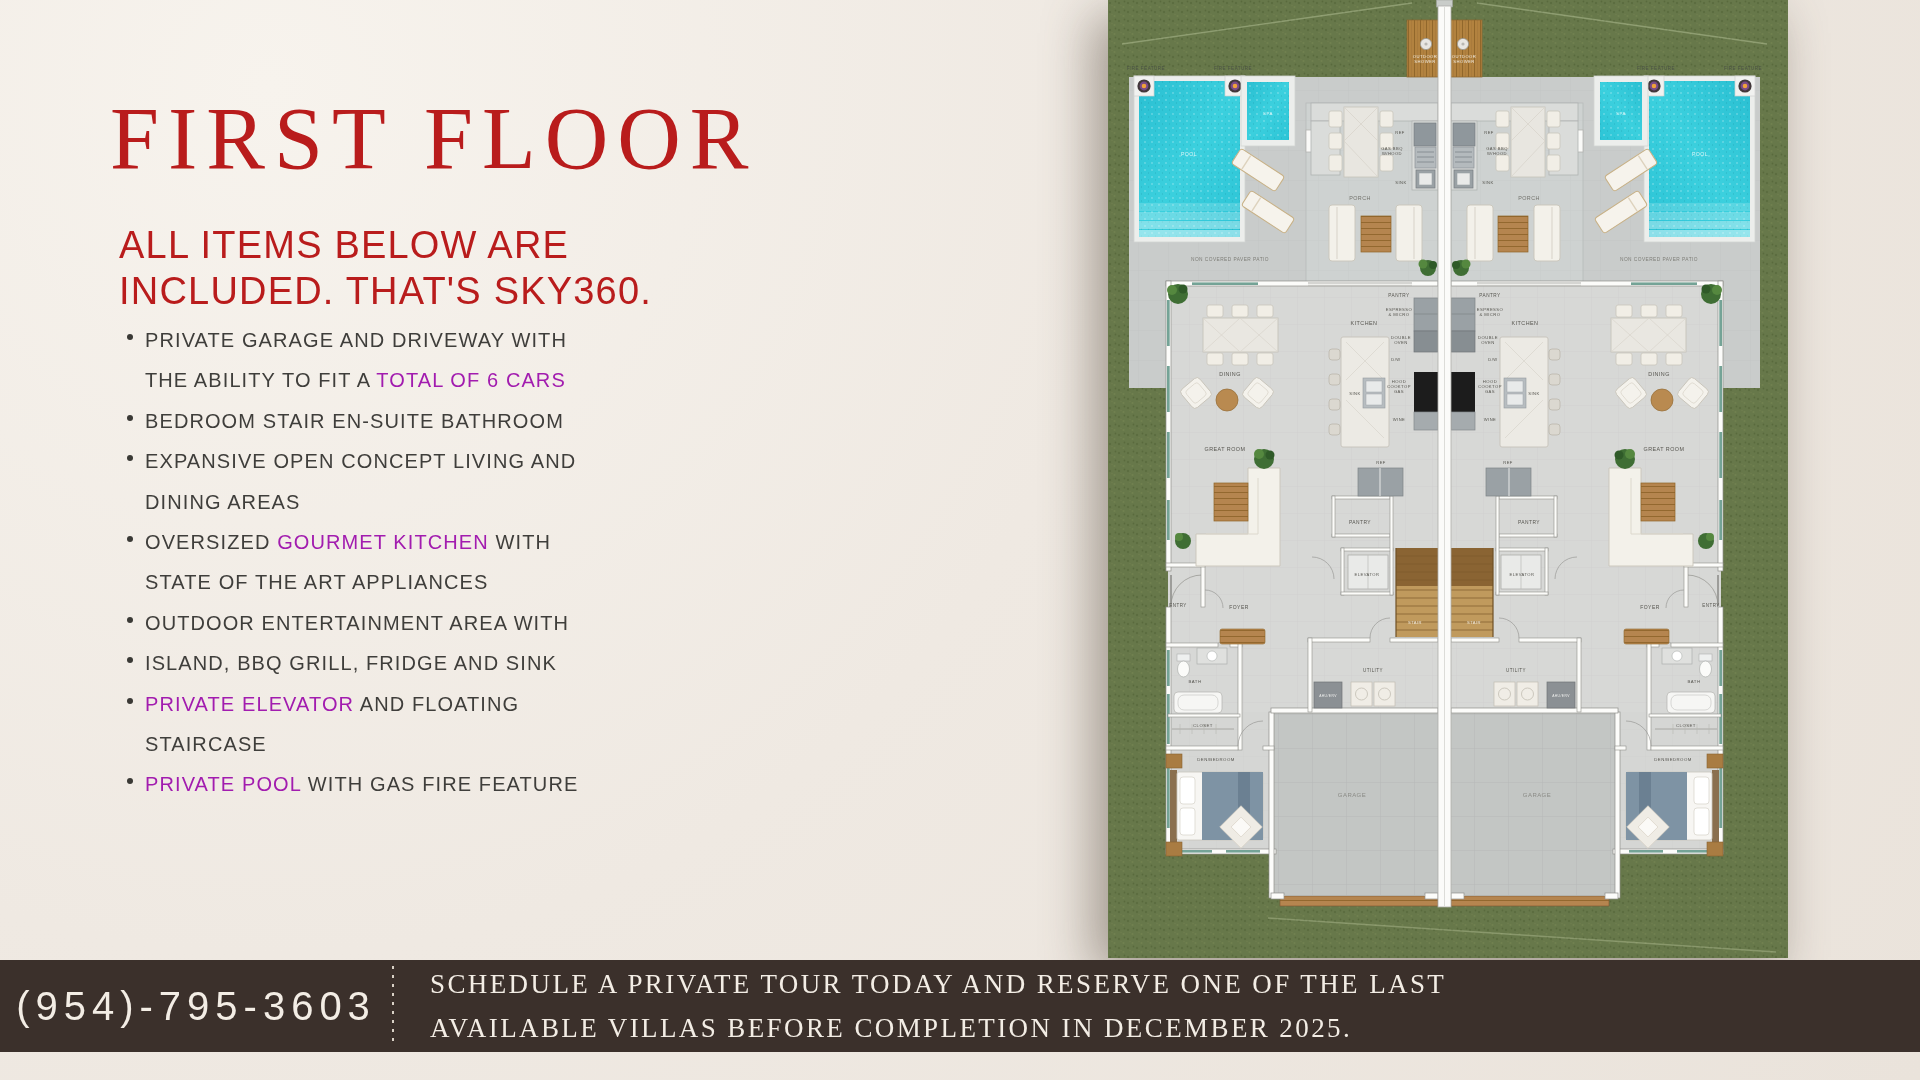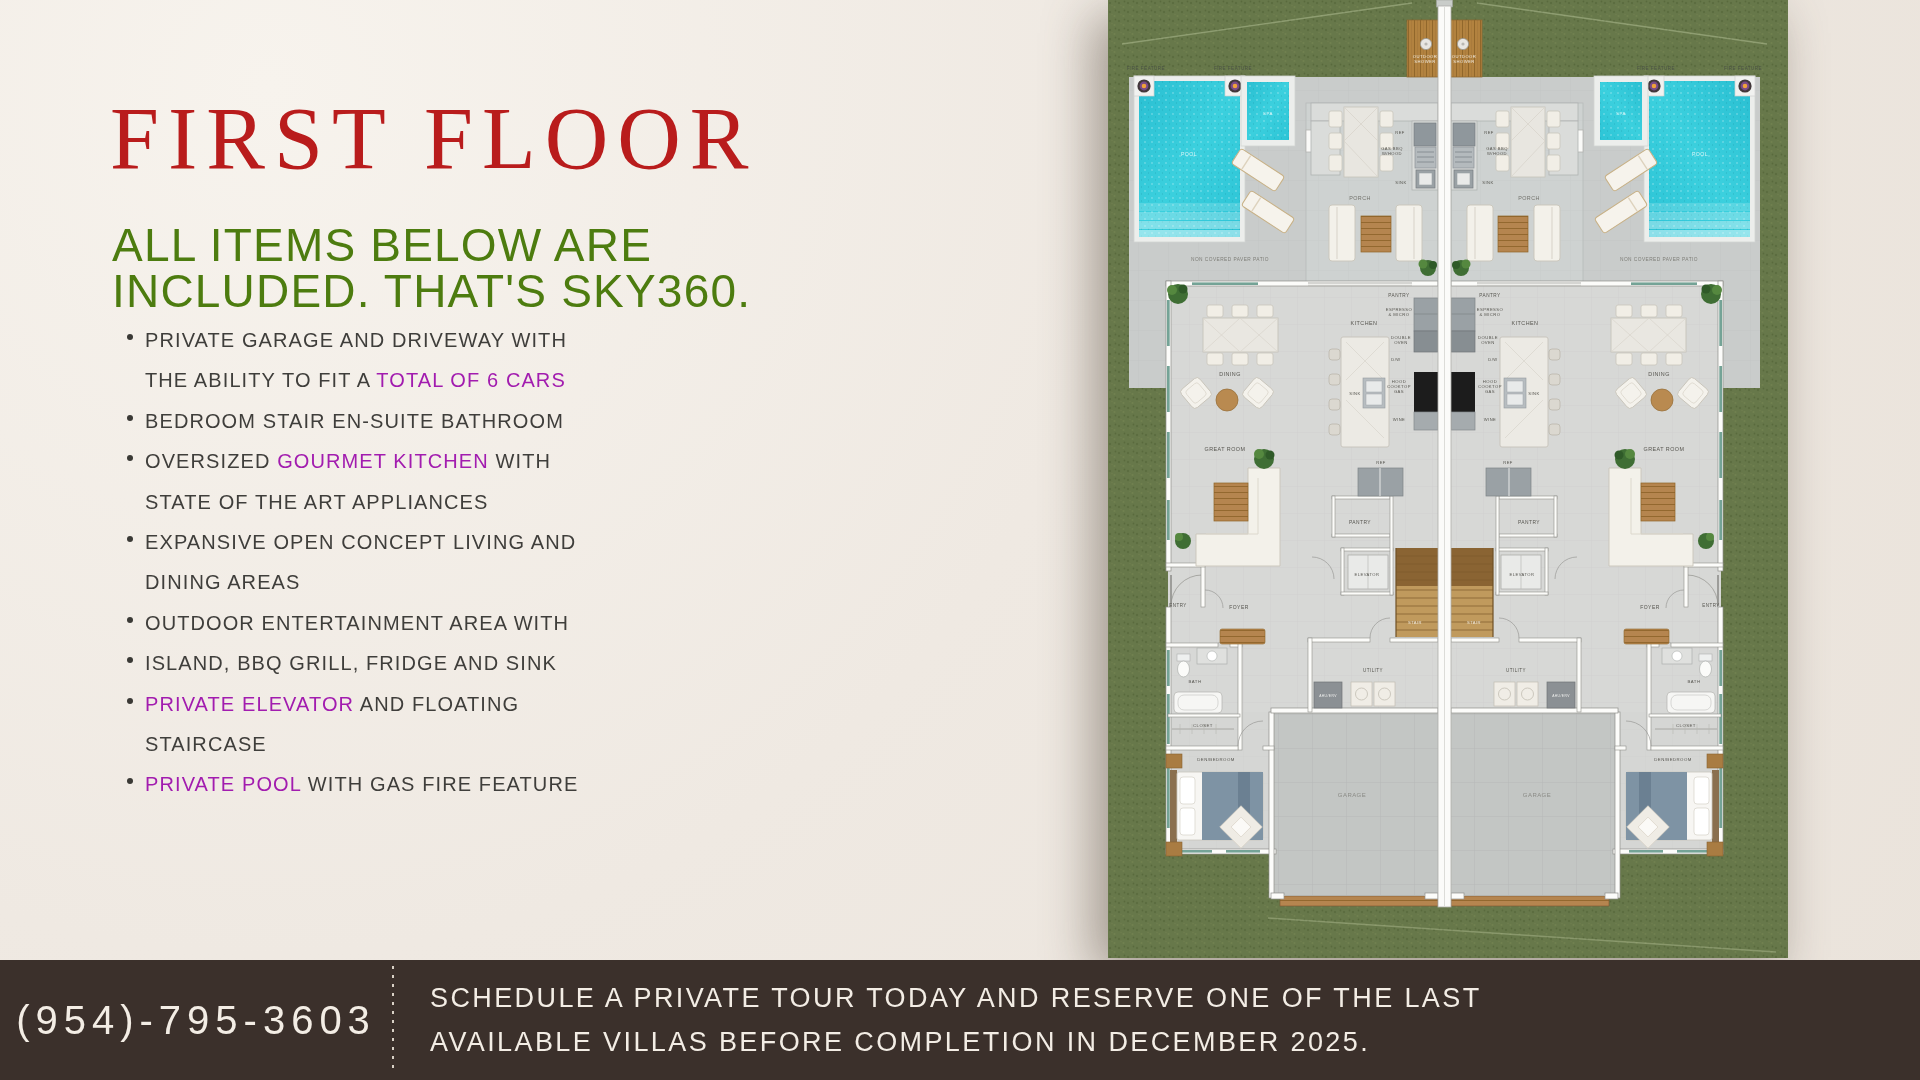"ALL ITEMS BELOW ARE" .subtitle { color: #4d7c0f -> #b91c1c; font-size: 46px -> 38px; left: 112px -> 119px }
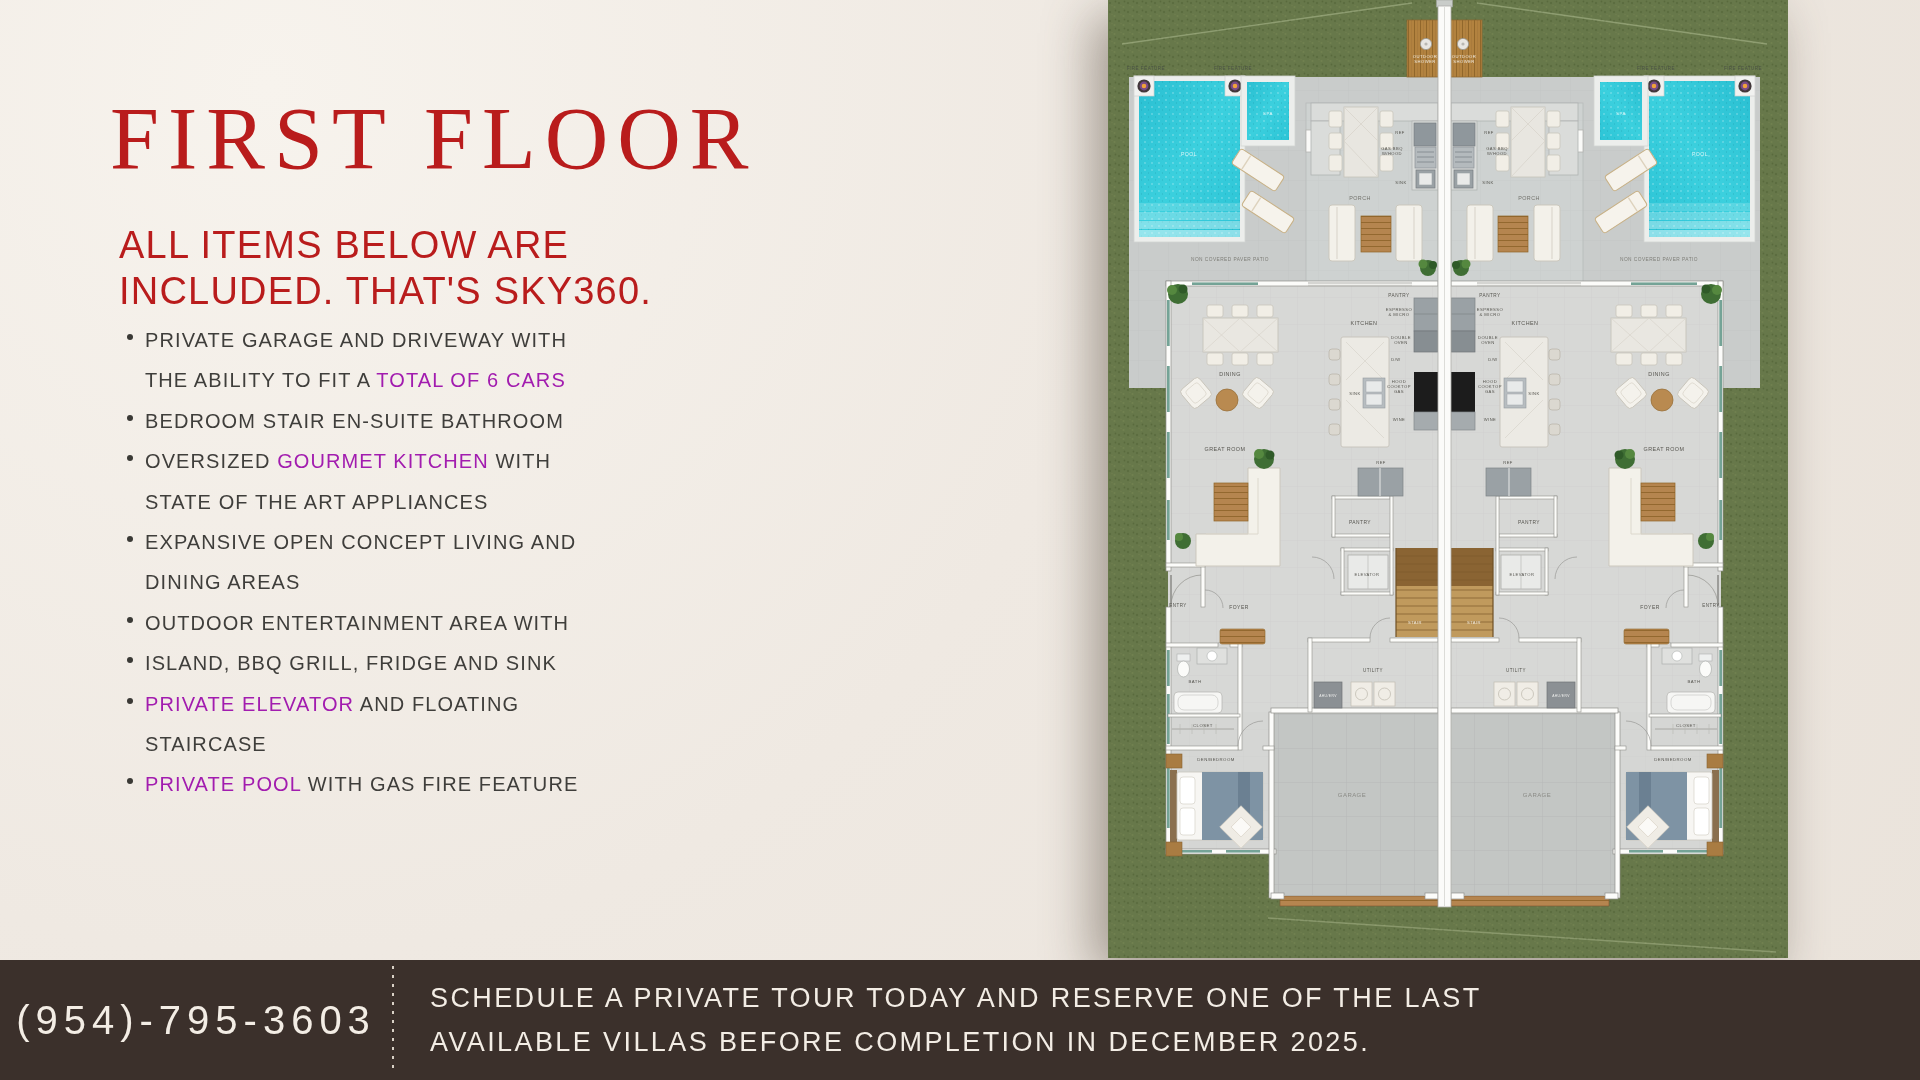"OVERSIZED GOURMET KITCHEN WITH" li { order: before "EXPANSIVE OPEN CONCEPT LIVING AND" -> after "EXPANSIVE OPEN CONCEPT LIVING AND" }
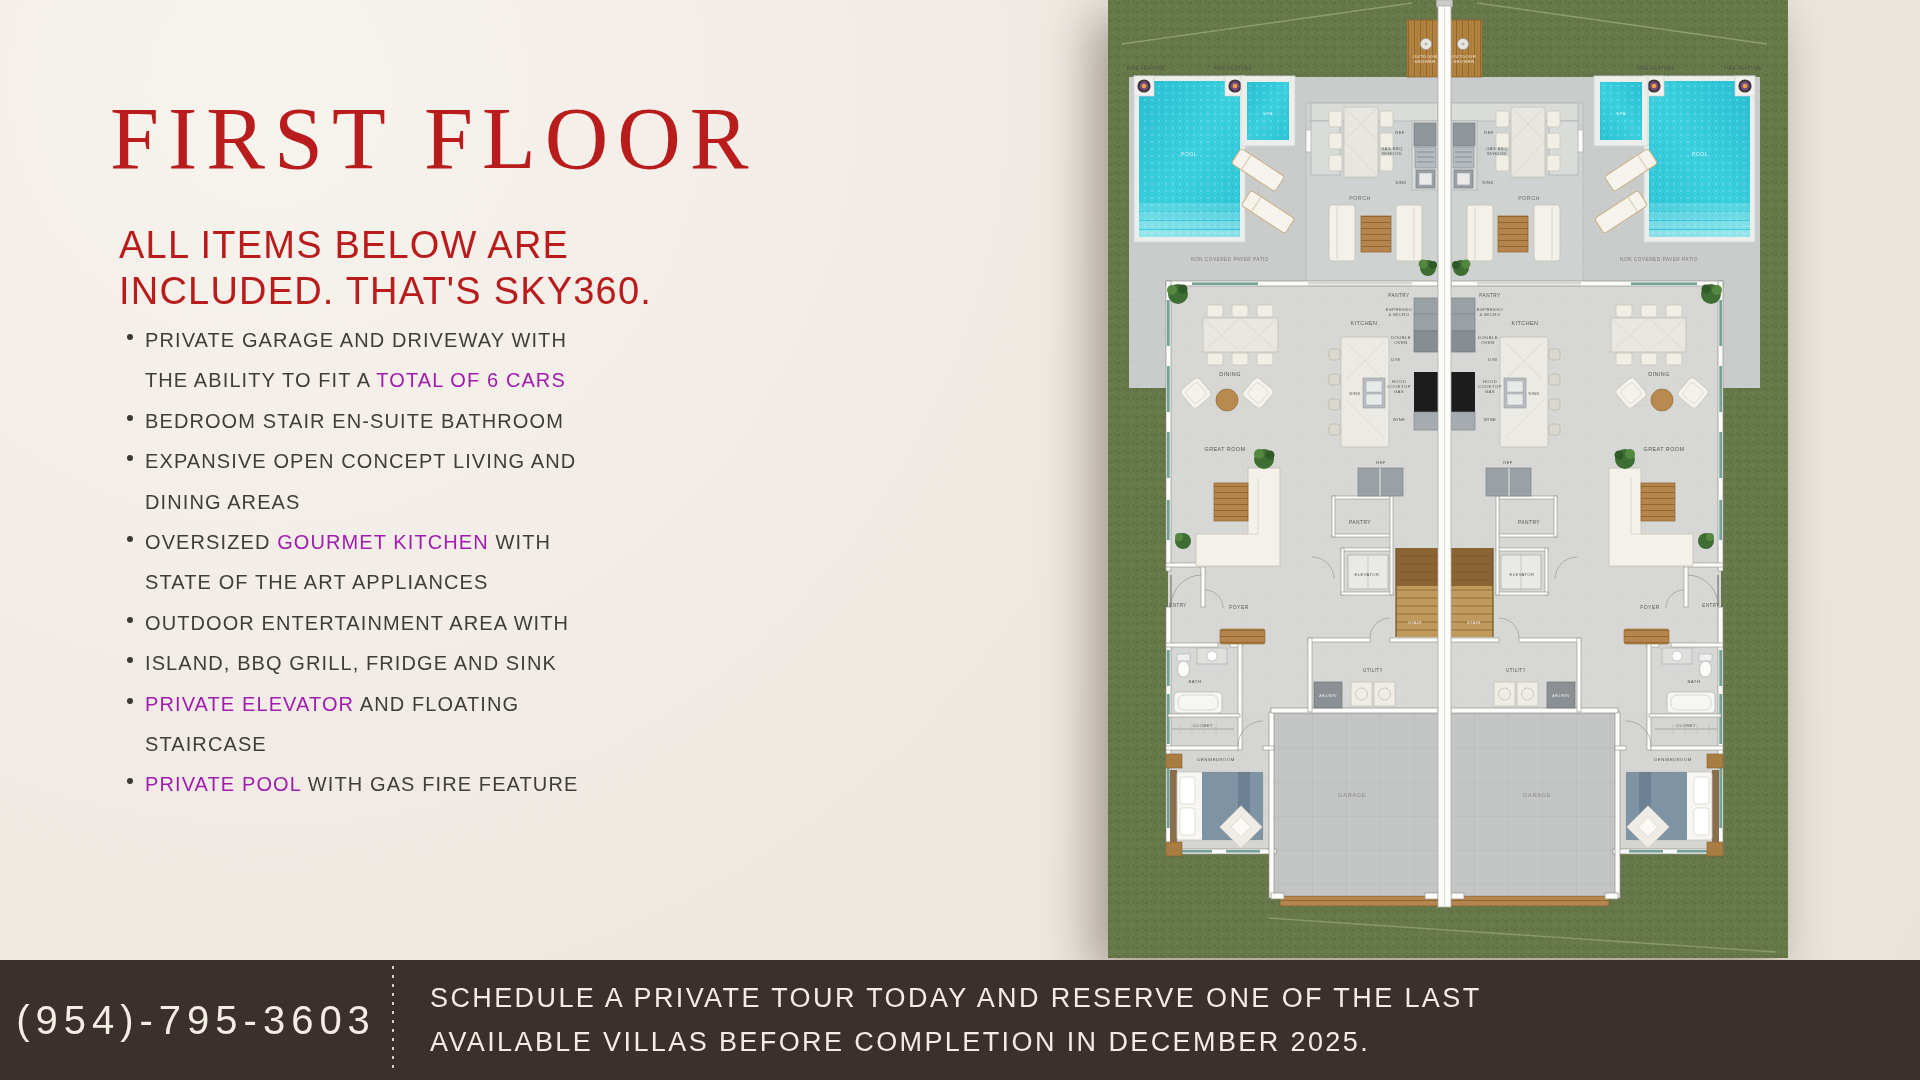"(954)-795-3603" .footer-bar { height: 120px -> 92px }
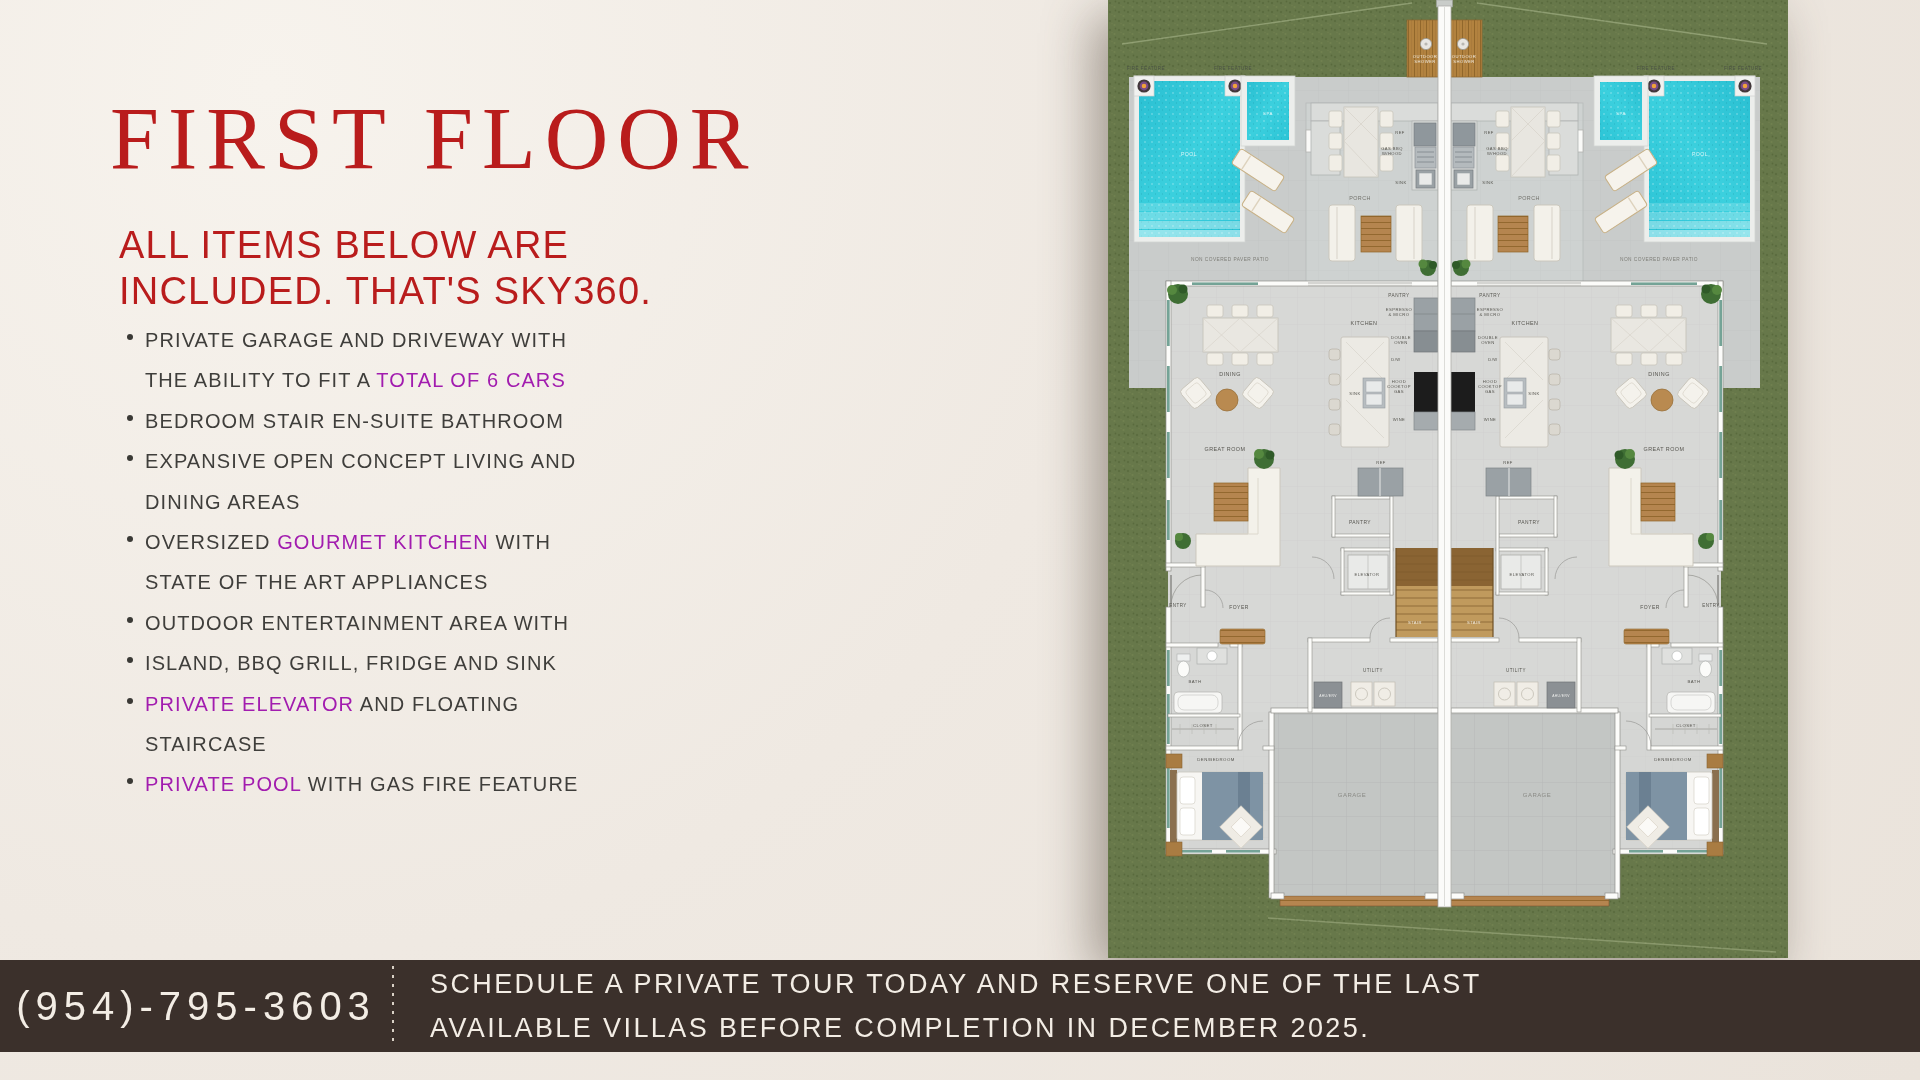"SCHEDULE A PRIVATE TOUR TODAY" .cta { font-family: none -> Liberation Serif, serif }
